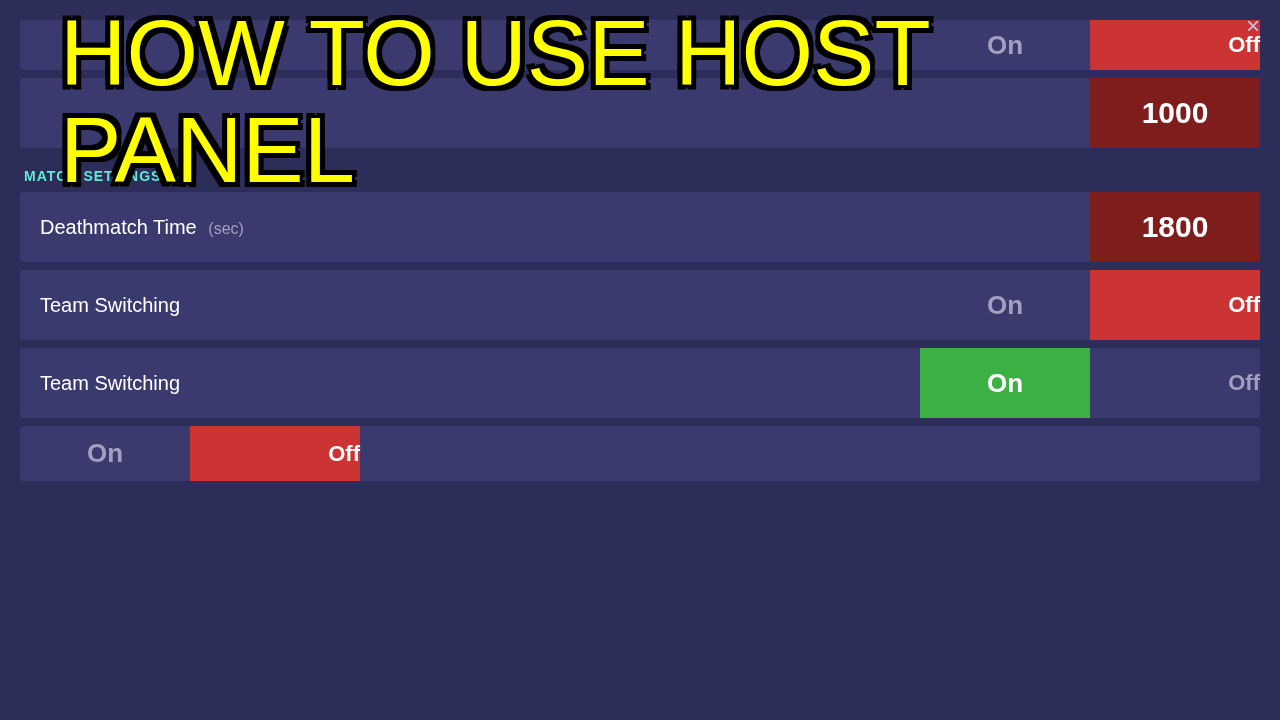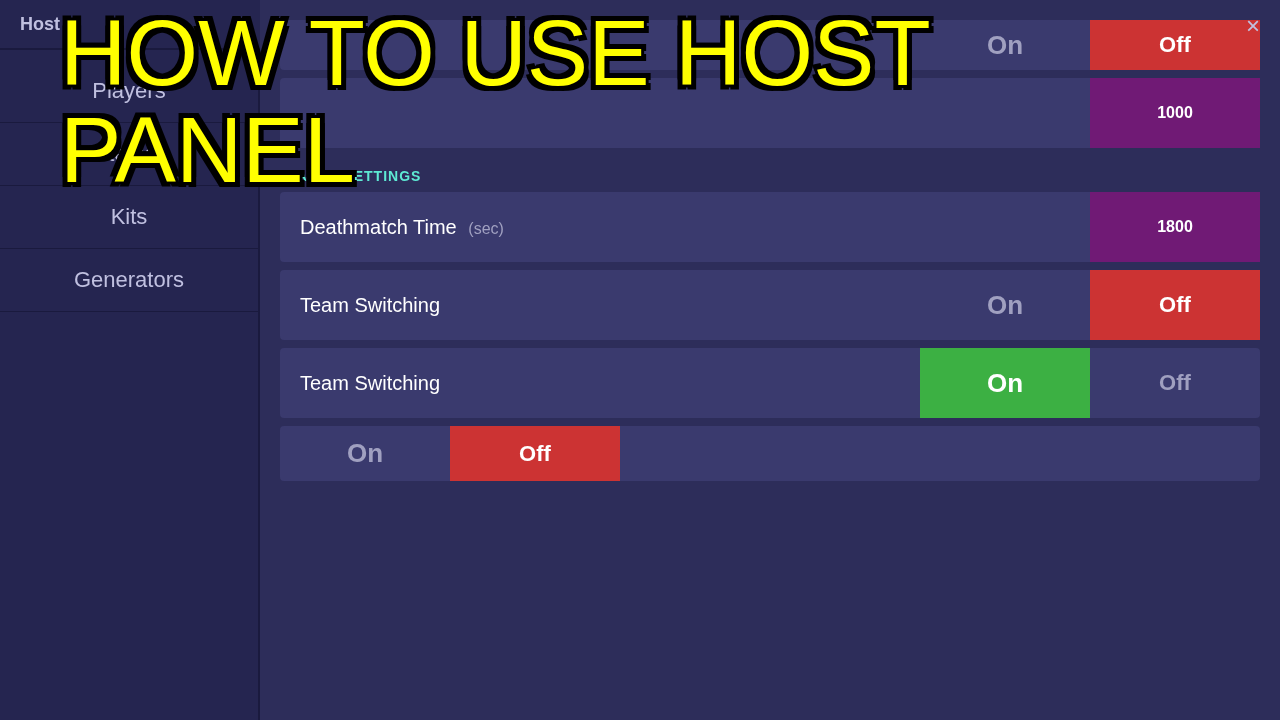"Host" div.sidebar { html: <div> <div> <span>Host</span> </div> <div> <span>Players</span> </div> <div> <span>Items</span> </div> <div> <span>Kits</span> </div> <div> <span>Generators</span> </div> </div> -> none }
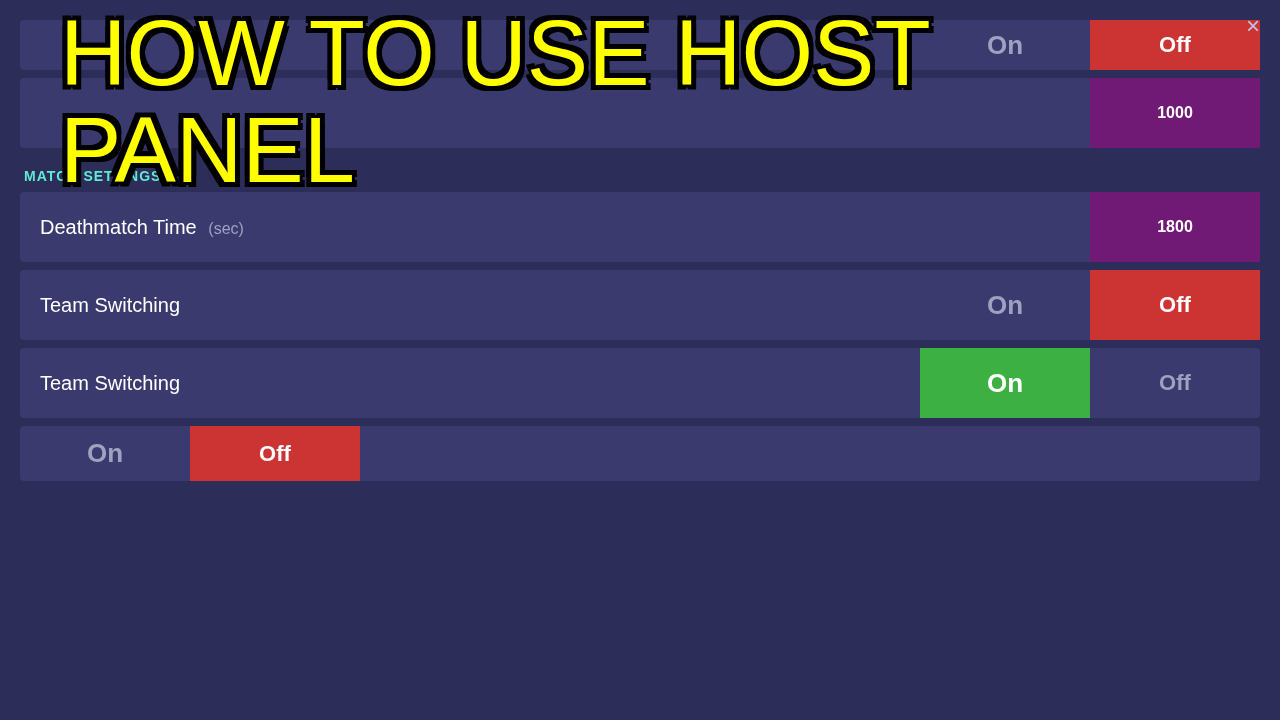"Off" .btn-off { justify-content: center -> flex-end }
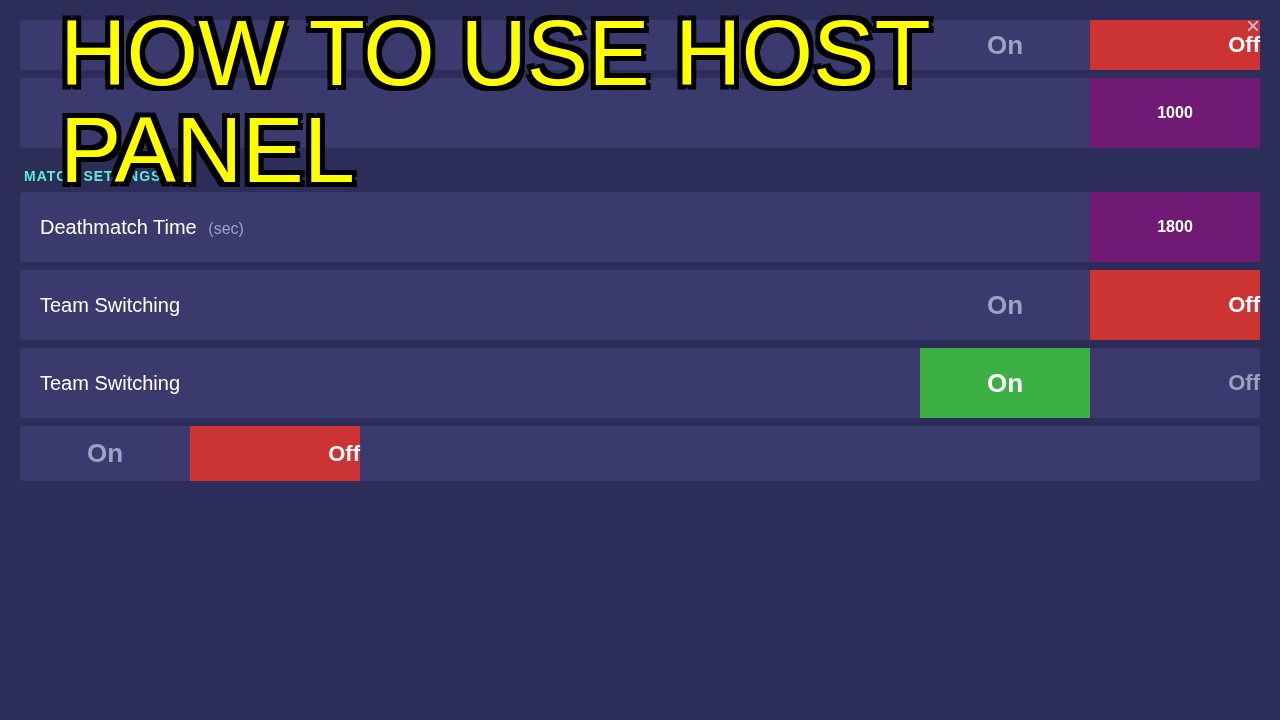"1000" .settings-value { background: #701a75 -> #7f1d1d; font-size: 16px -> 30px }
